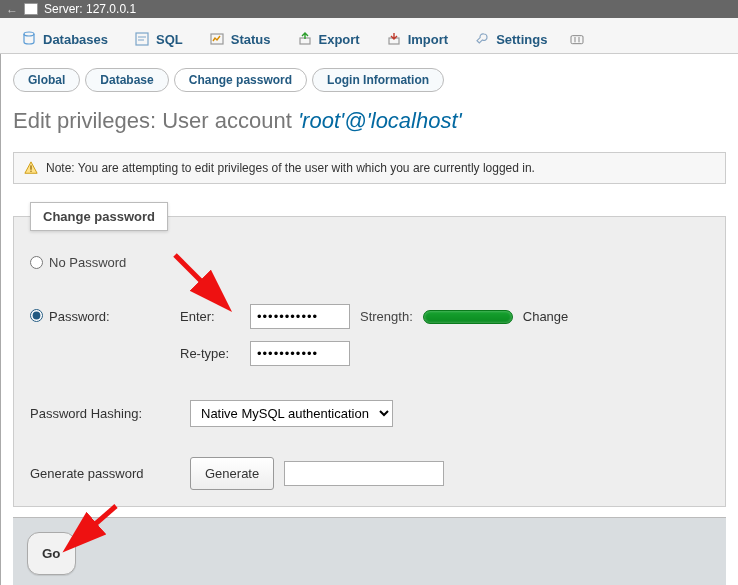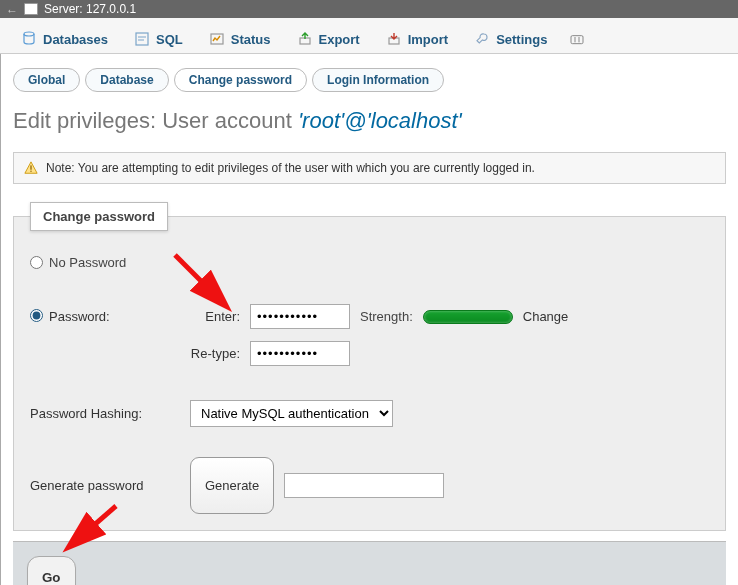"Enter:" .row .label2 { text-align: right -> none }
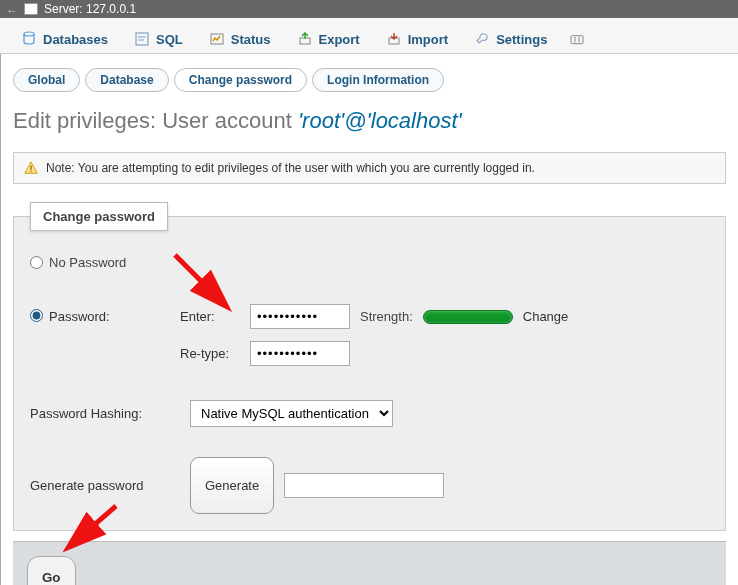"Generate" .btn { border-radius: 9px -> 3px; padding: 20px 14px -> 8px 14px }
